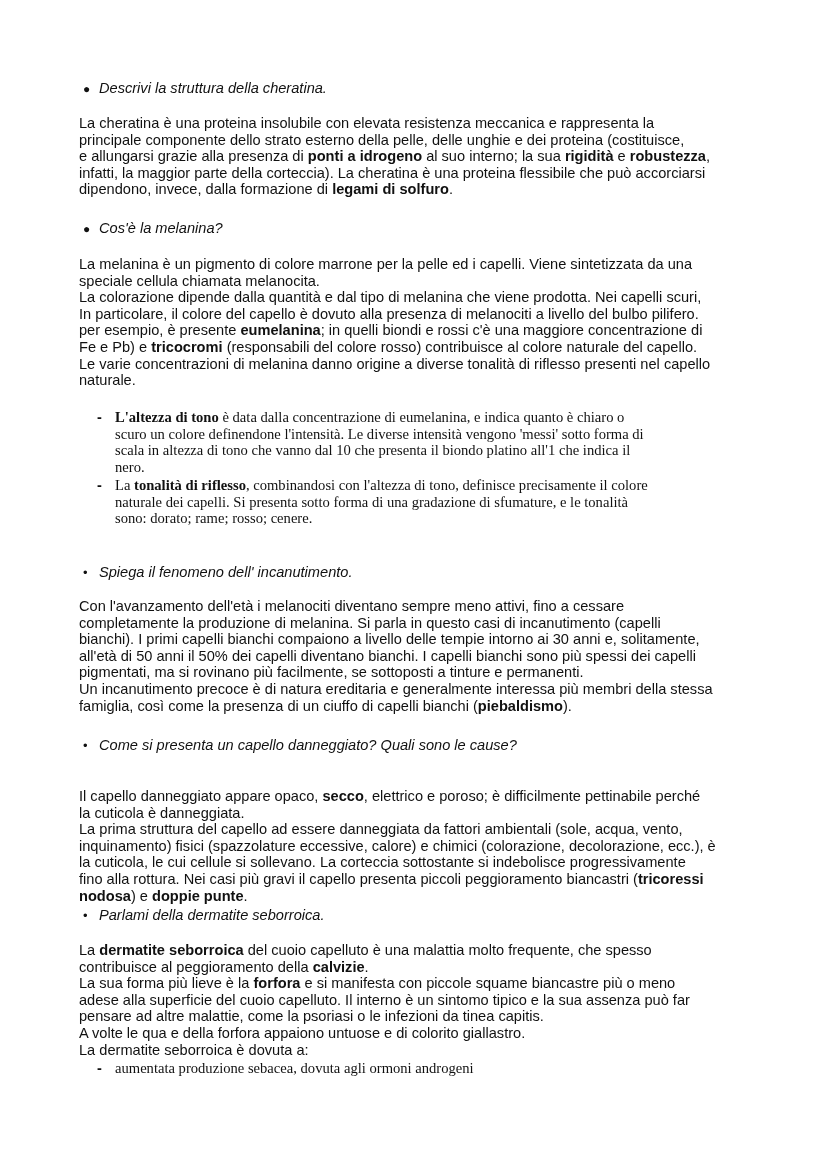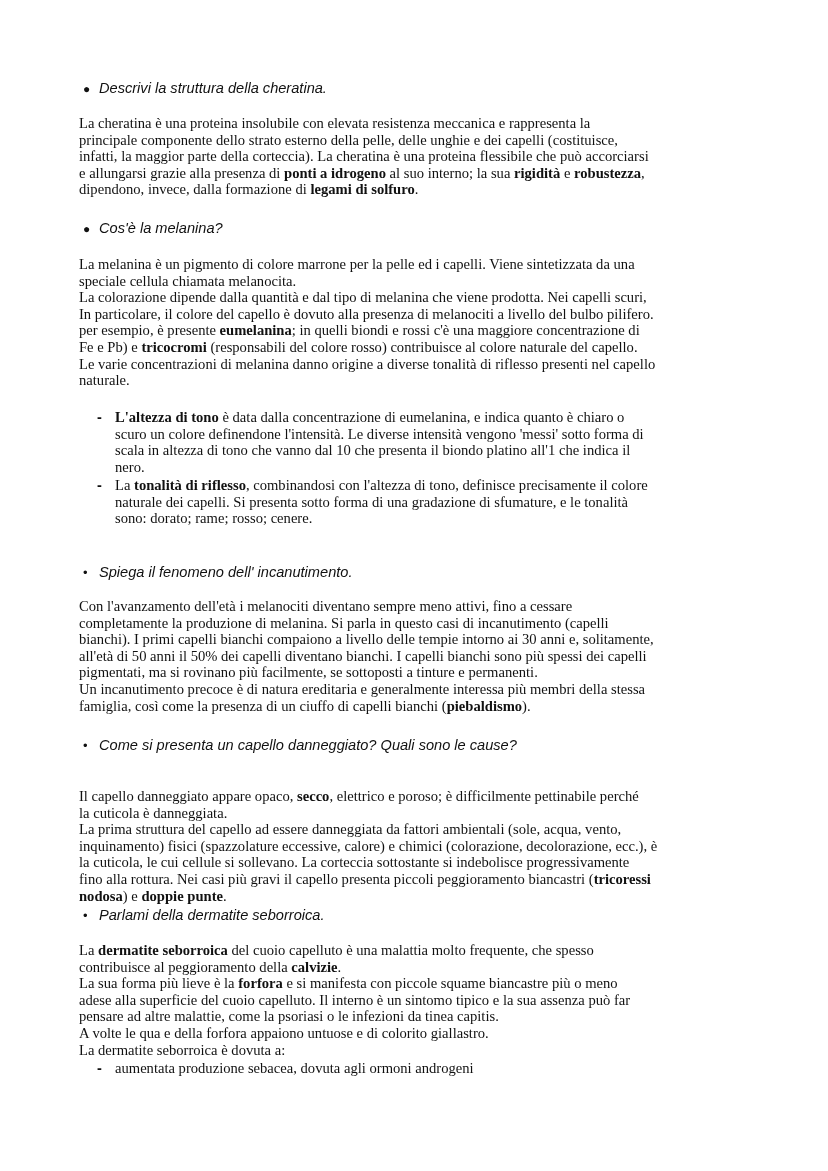"La cheratina è una proteina" .p { font-family: Liberation Serif, serif -> none }
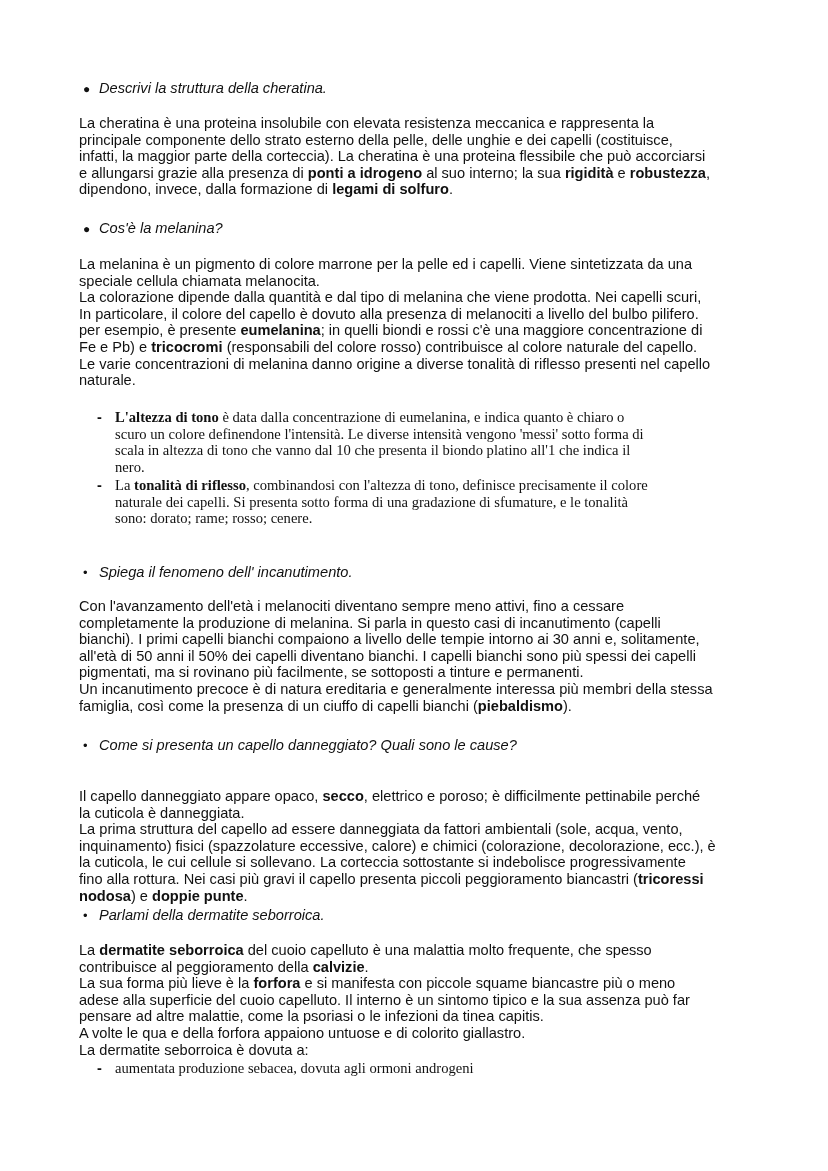"principale componente dello strato" span { text: capelli -> proteina }
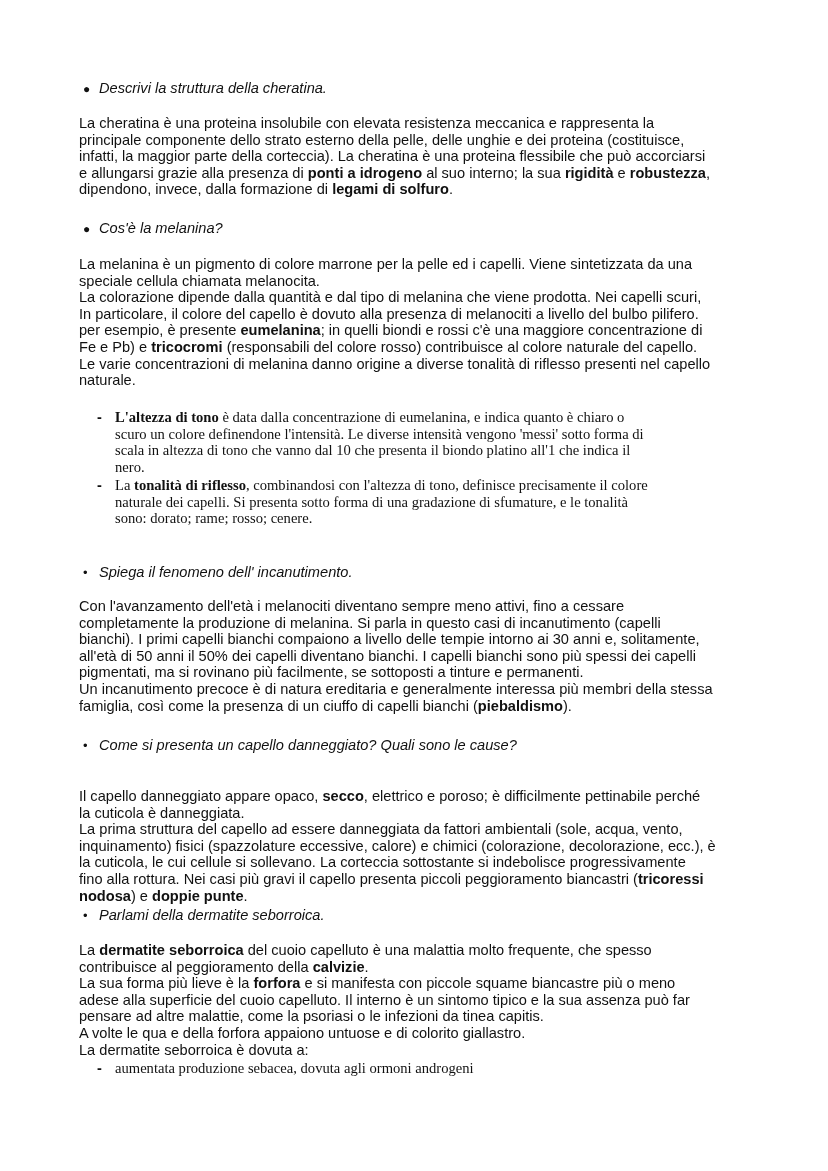"infatti, la maggior parte della" span.line { order: before "e allungarsi grazie alla presenza" -> after "e allungarsi grazie alla presenza" }
